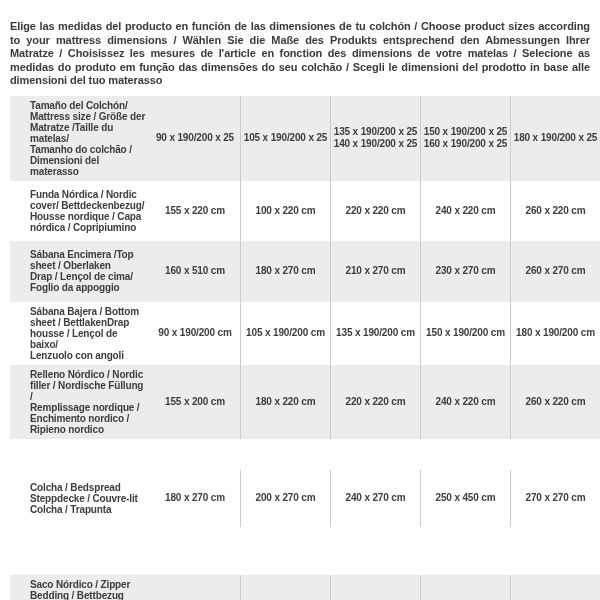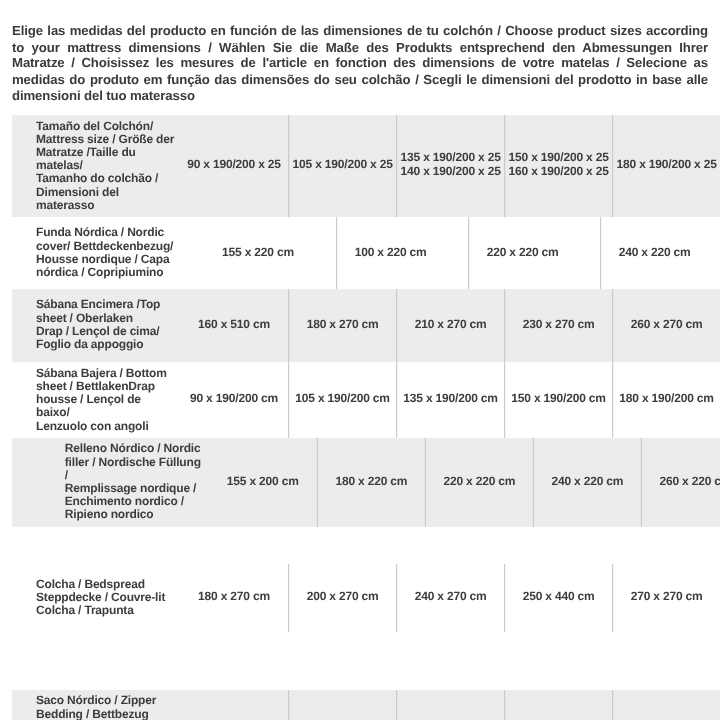"Funda Nórdica / Nordic" .t-row.r2 { gap: 20px -> none }
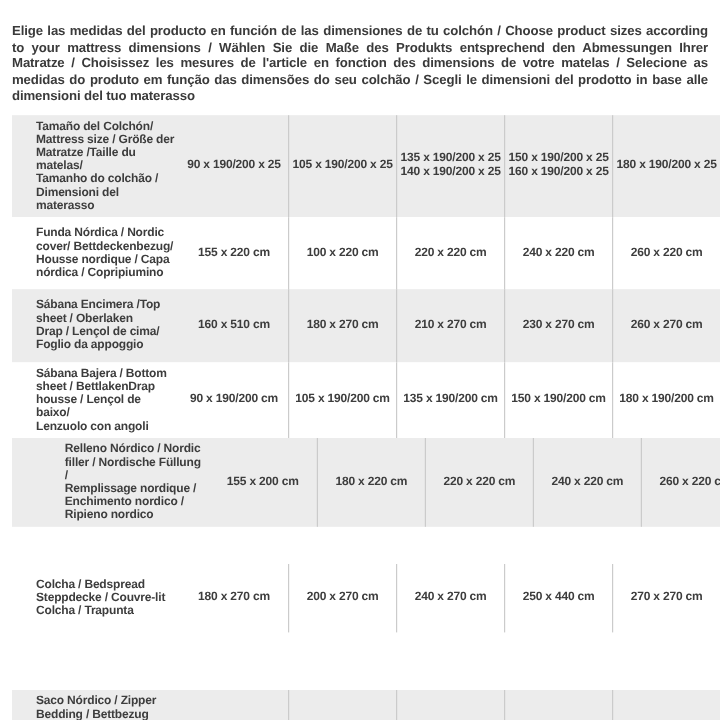"Relleno Nórdico / Nordic" .t-row.r5 { padding-left: 24px -> none }
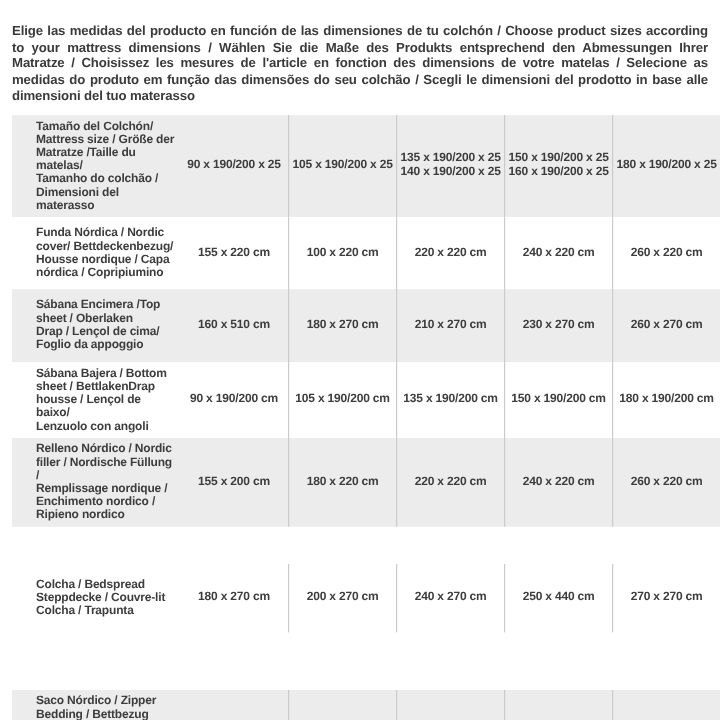"250 x 440 cm" div.size-cell { text: 440 -> 450 }
